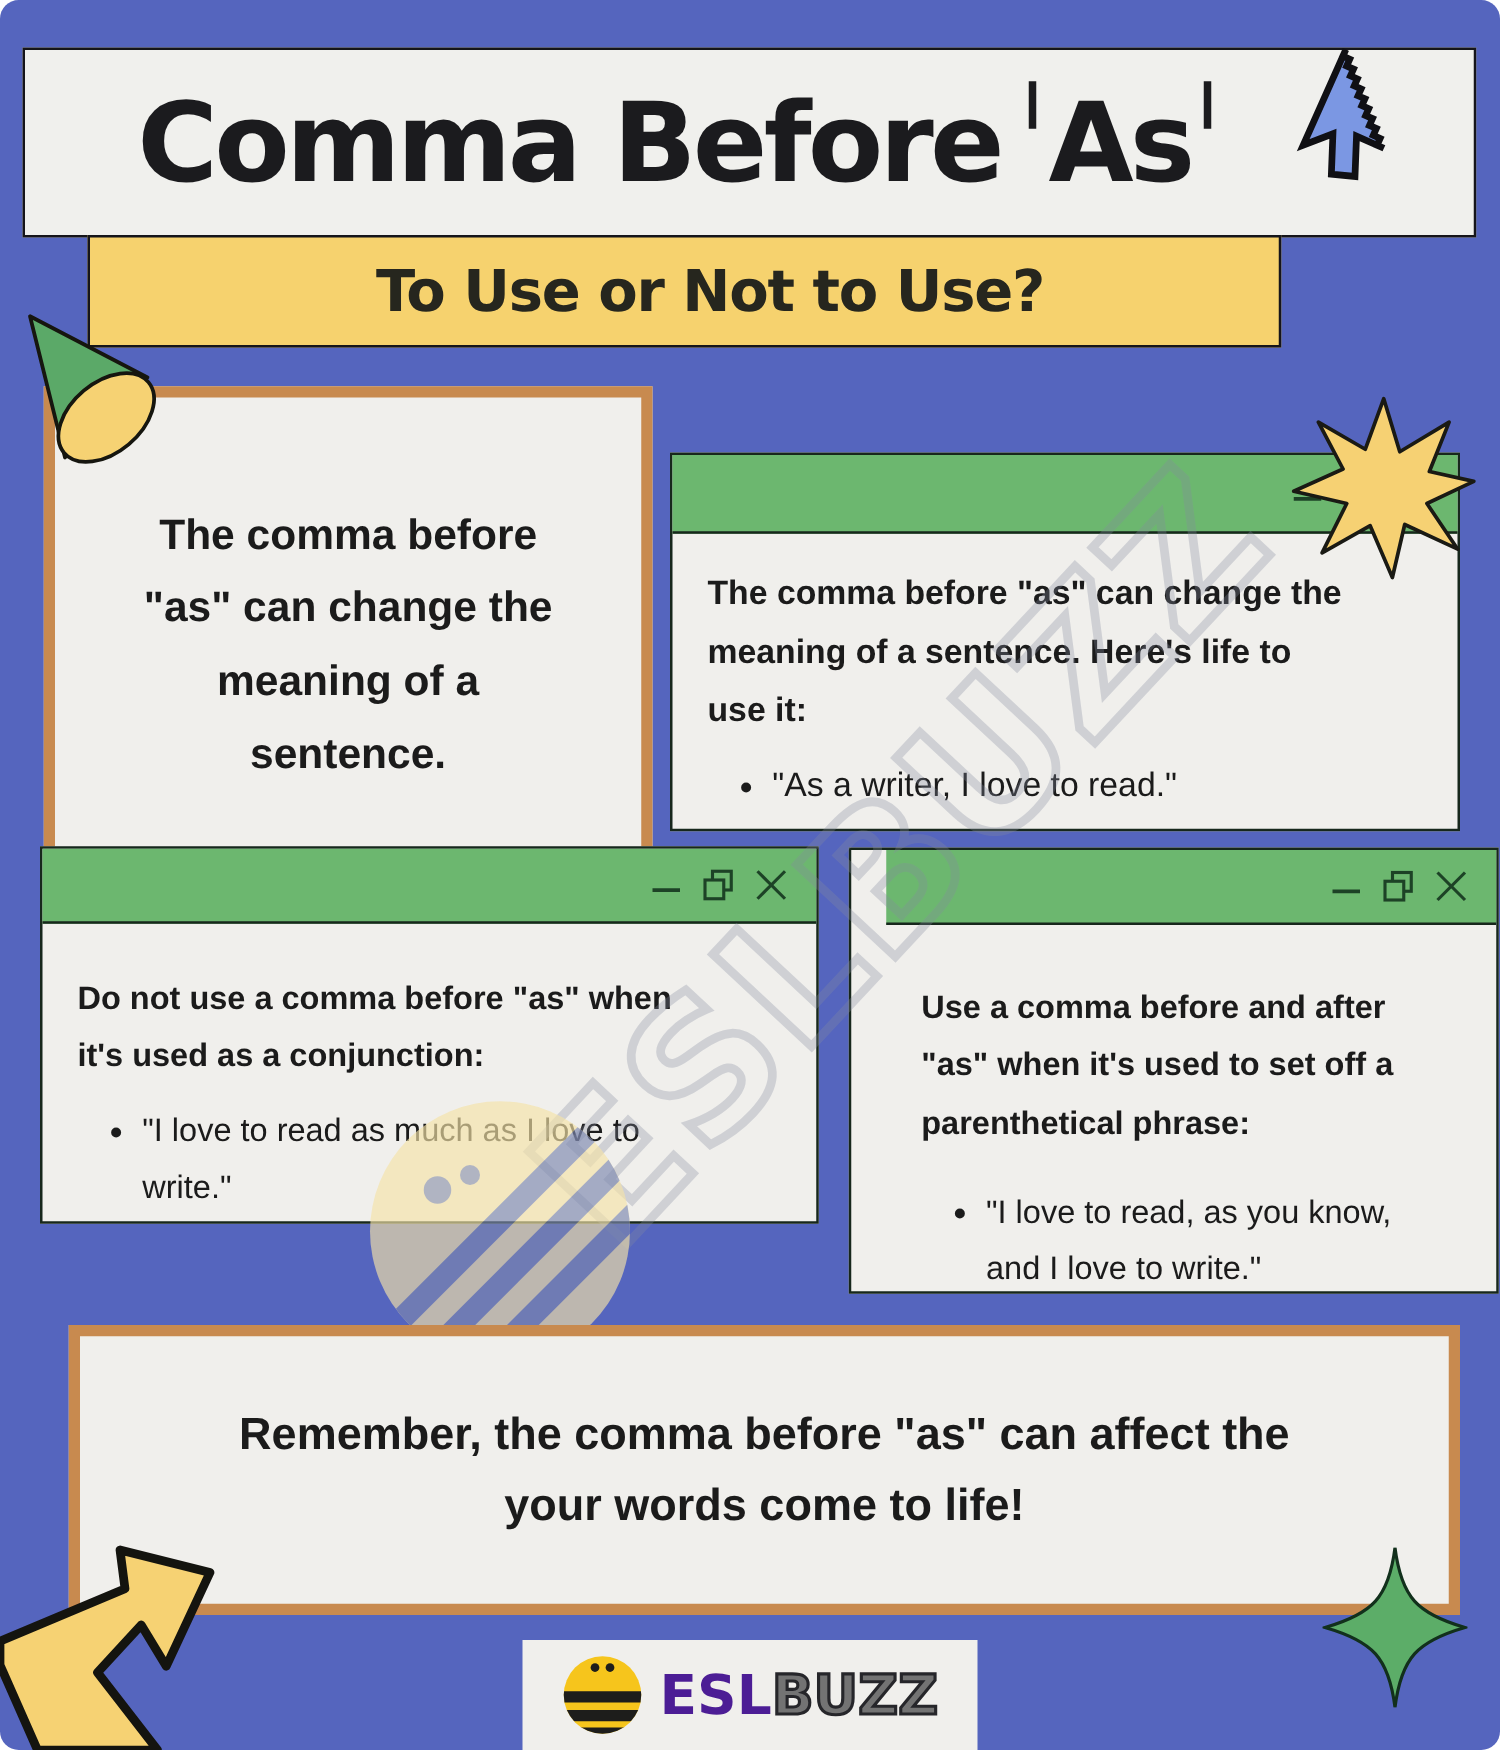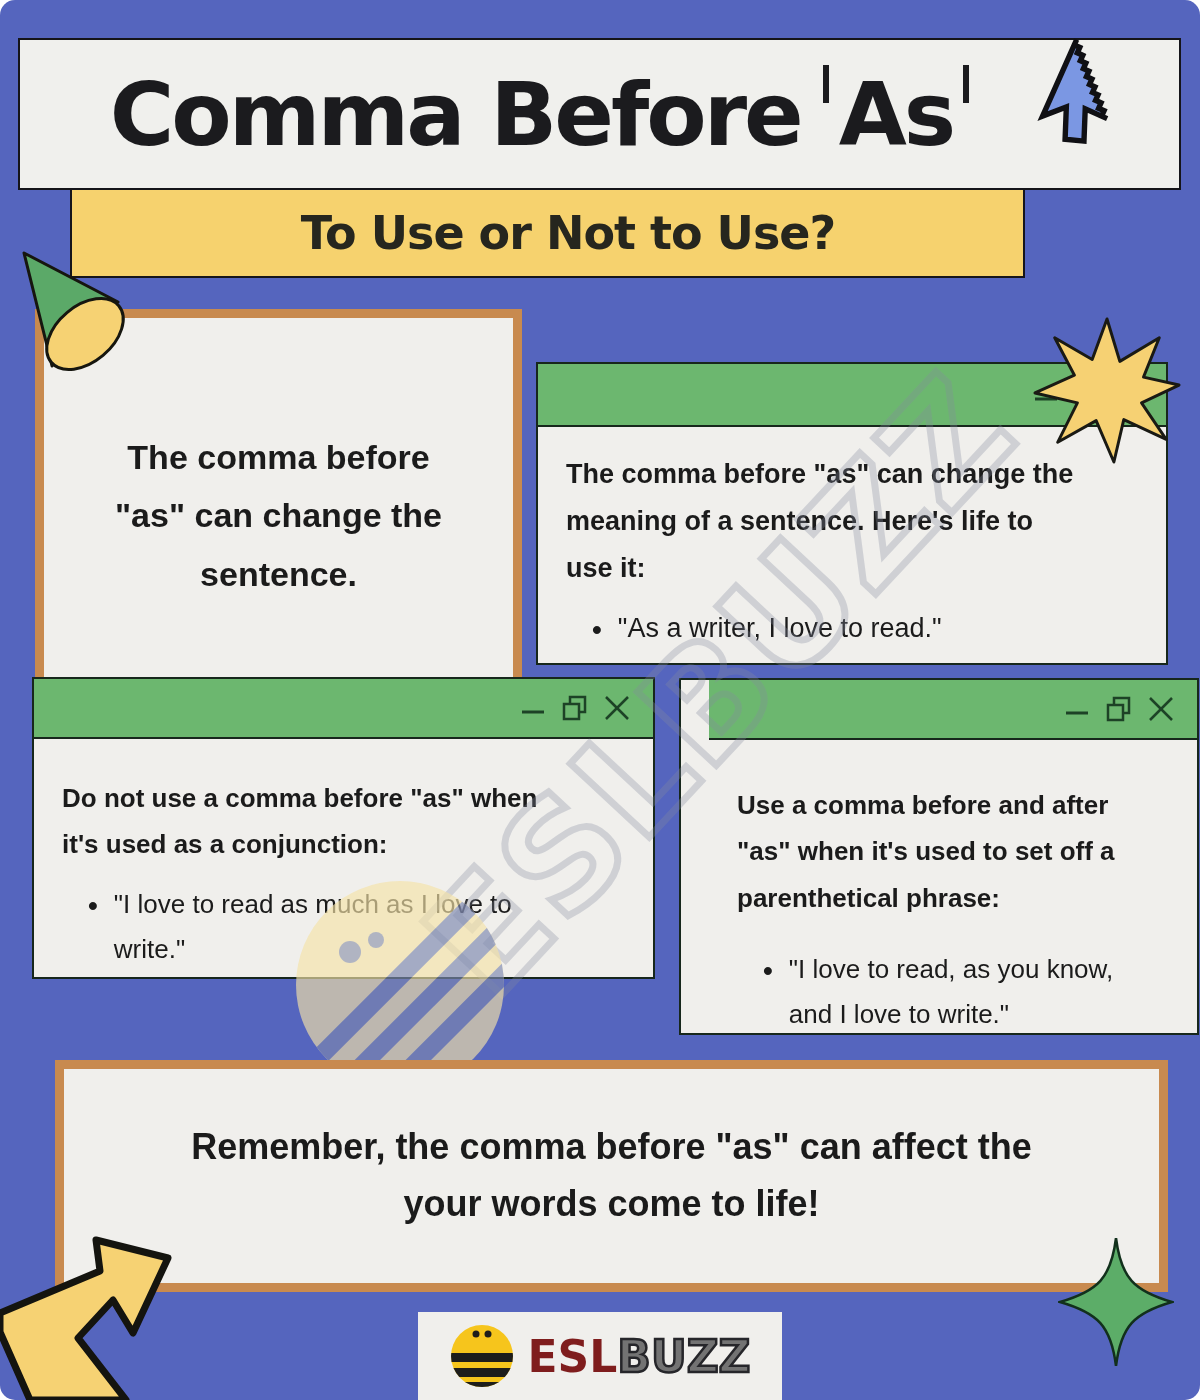"meaning of a" div { html: none -> <div>meaning of a</div> }
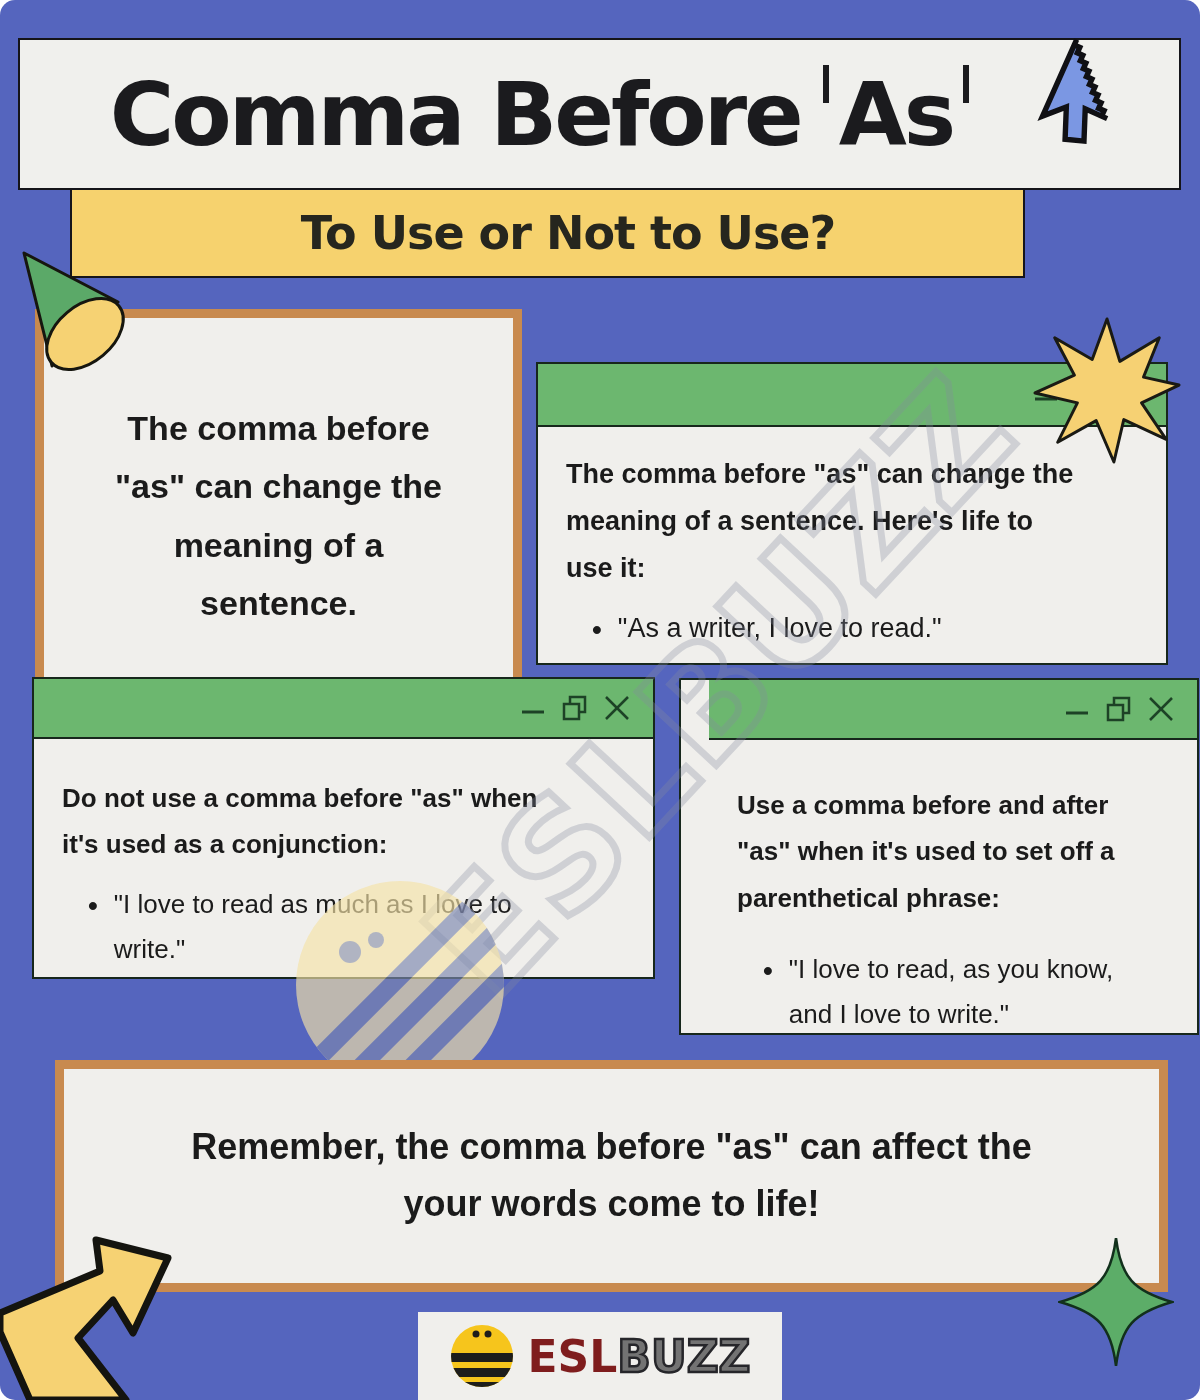"ESL" .logo-esl { color: #7f1d1d -> #4c1d95 }
